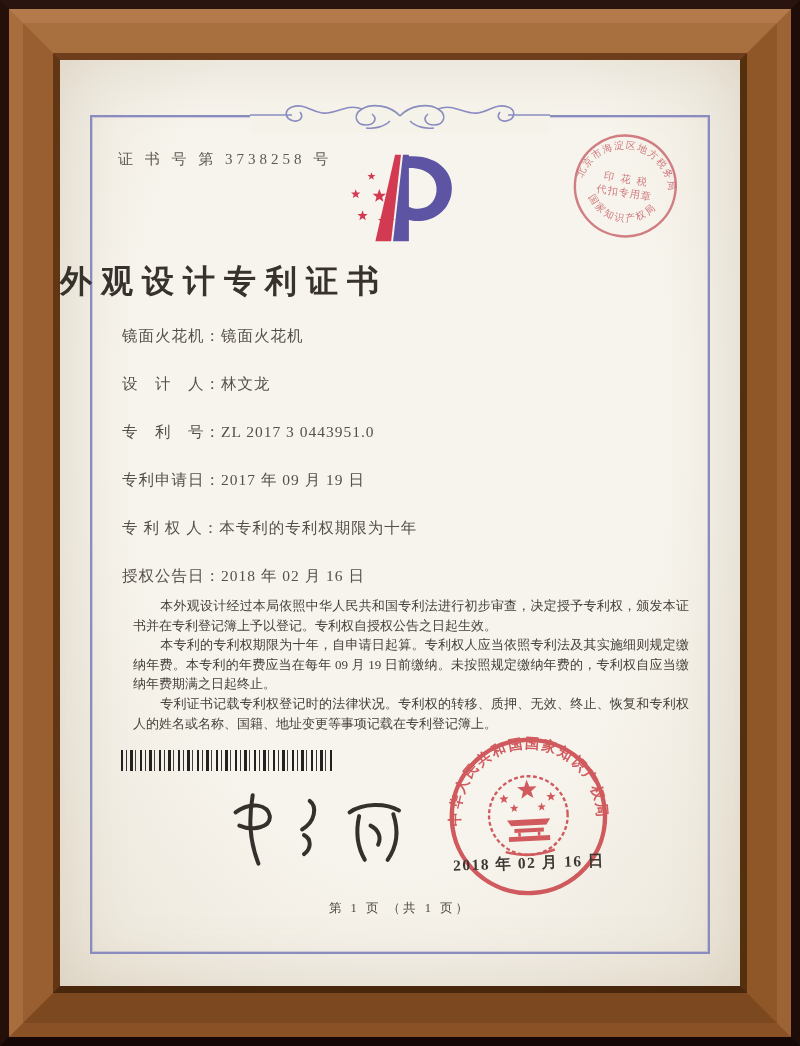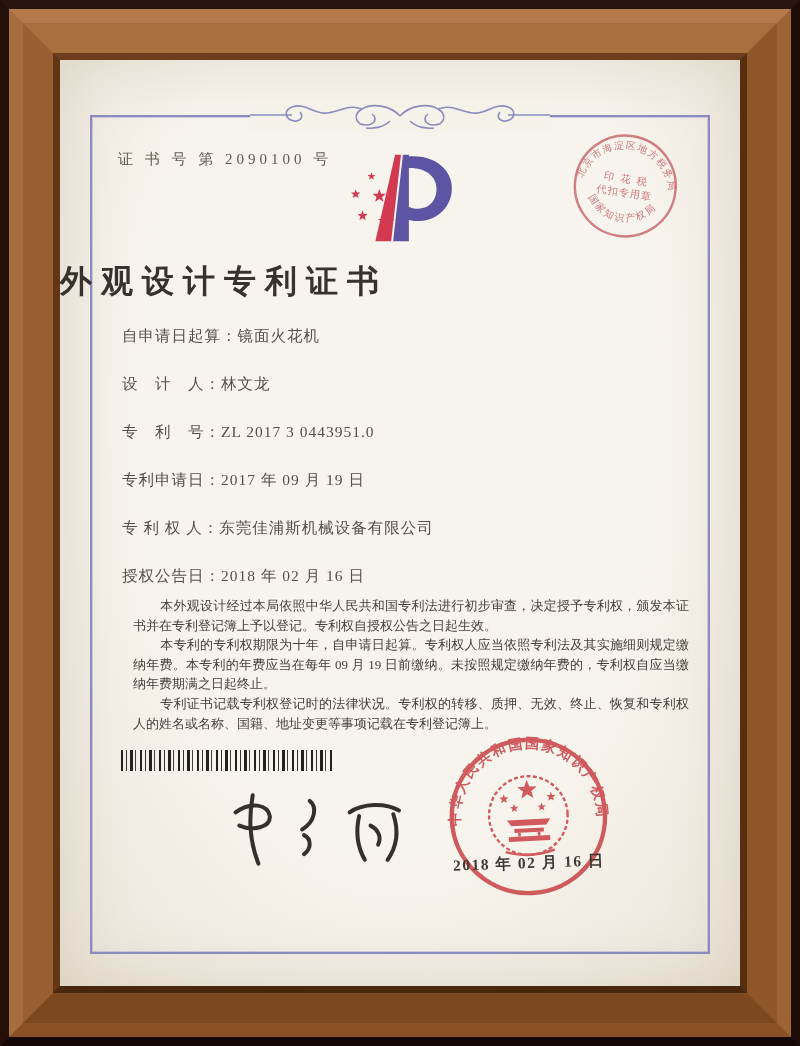"证 书 号 第 2090100" div.certno { text: 2090100 -> 3738258 }
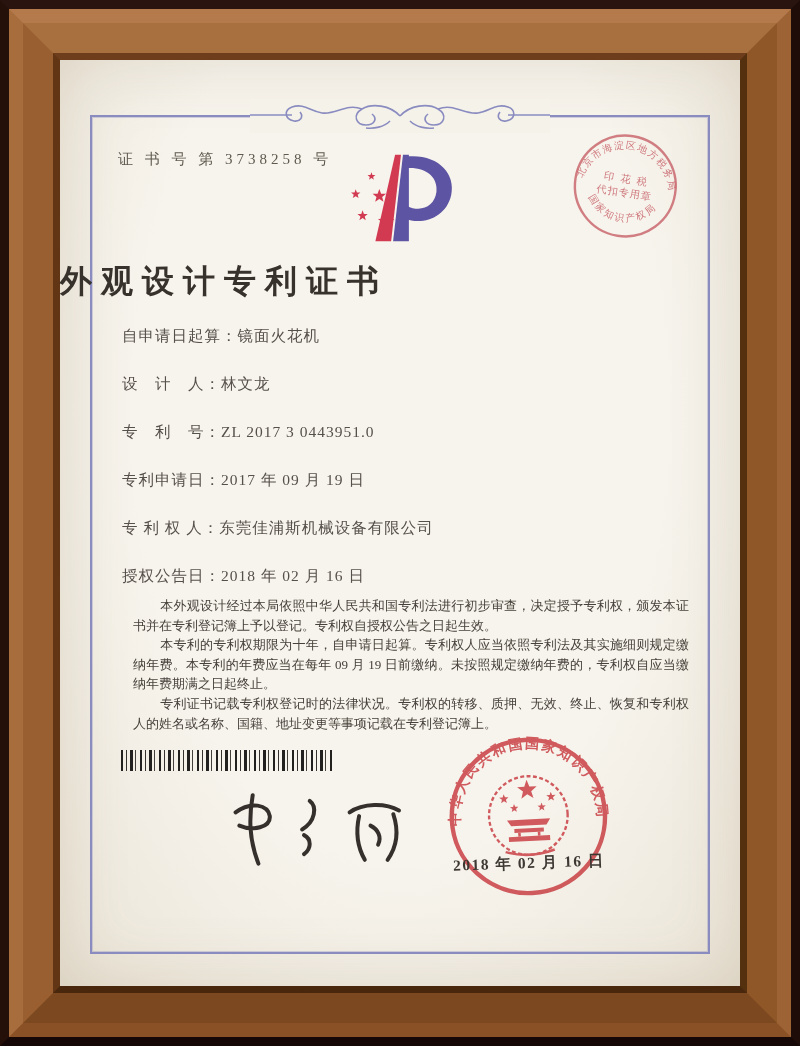"自申请日起算：" span { text: 自申请日起算 -> 镜面火花机 }
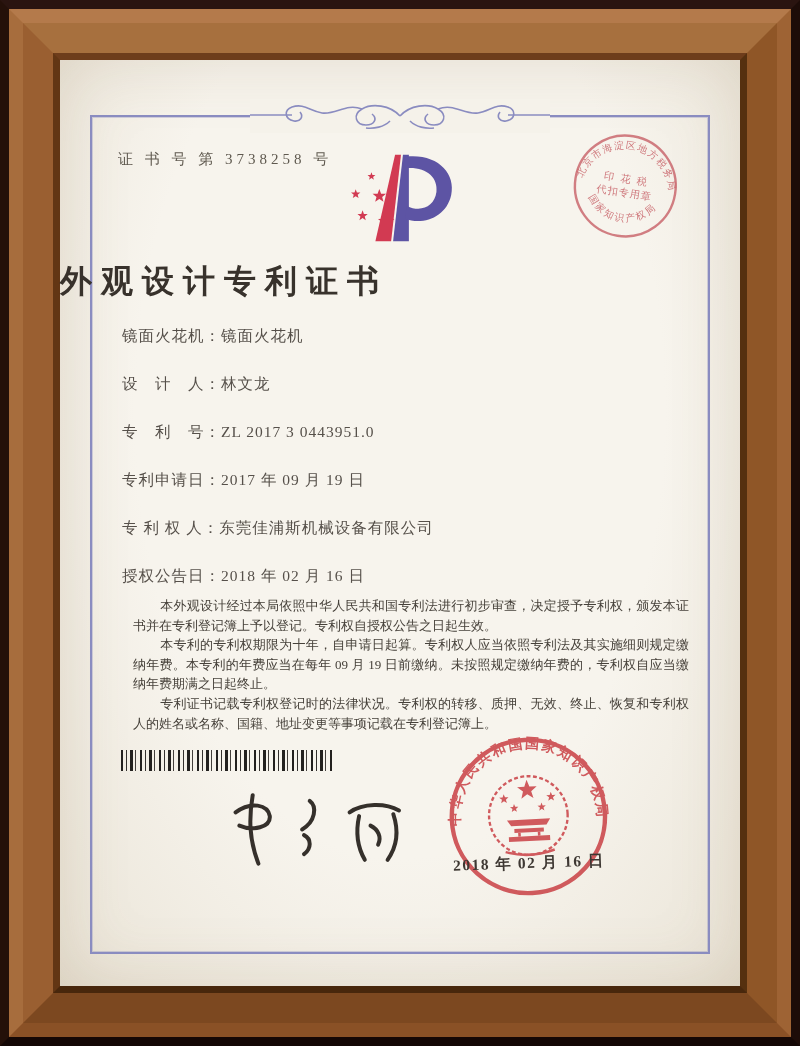"东莞佳浦斯机械设备有限公司" span { text: 东莞佳浦斯机械设备有限公司 -> 本专利的专利权期限为十年 }
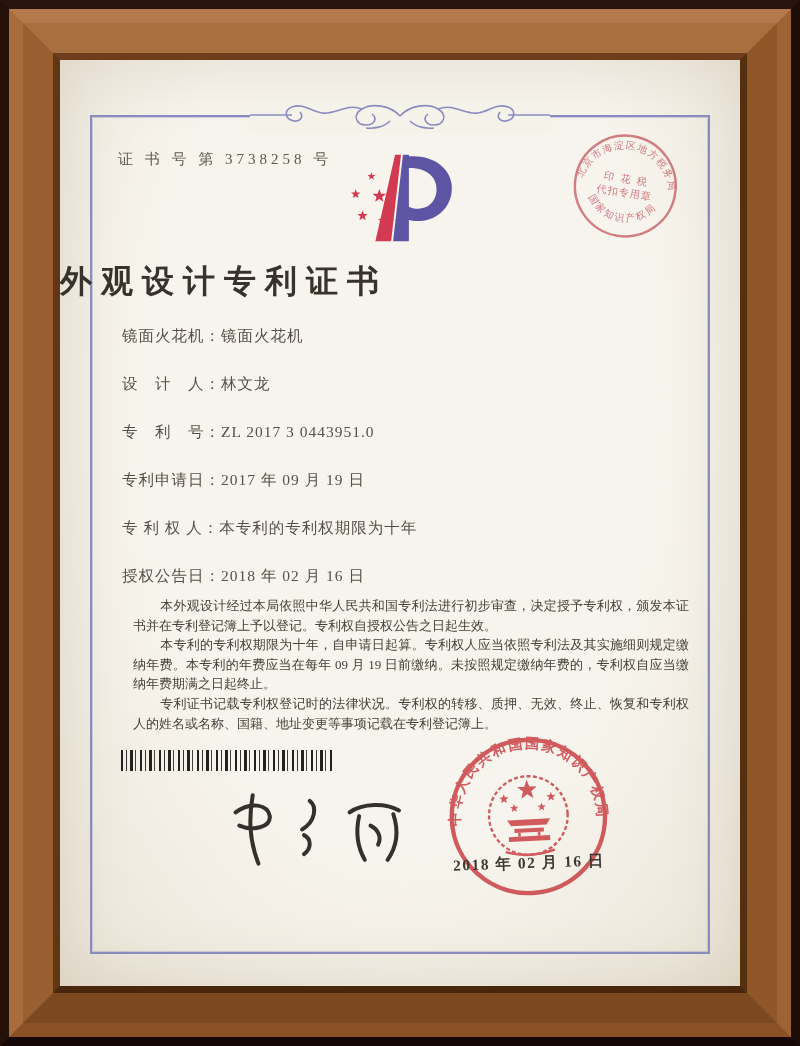"第 1 页 （共 1" div.footer { html: none -> <div>第 1 页 （共 1 页）</div> }
